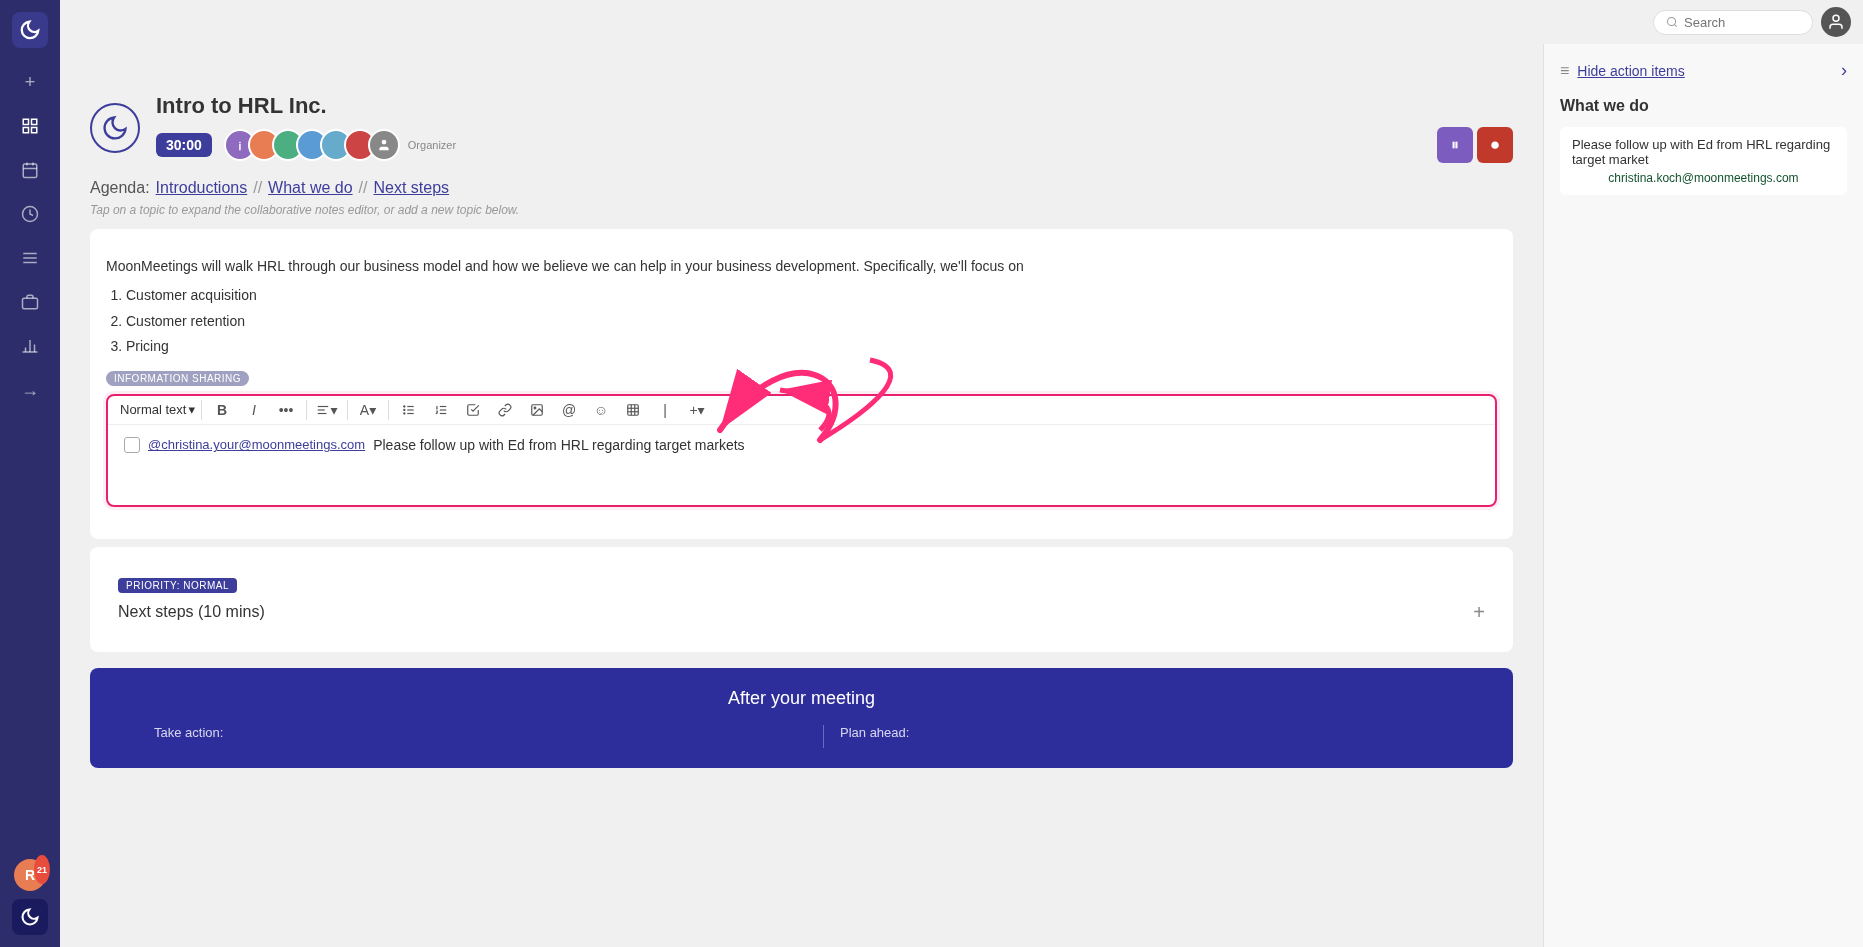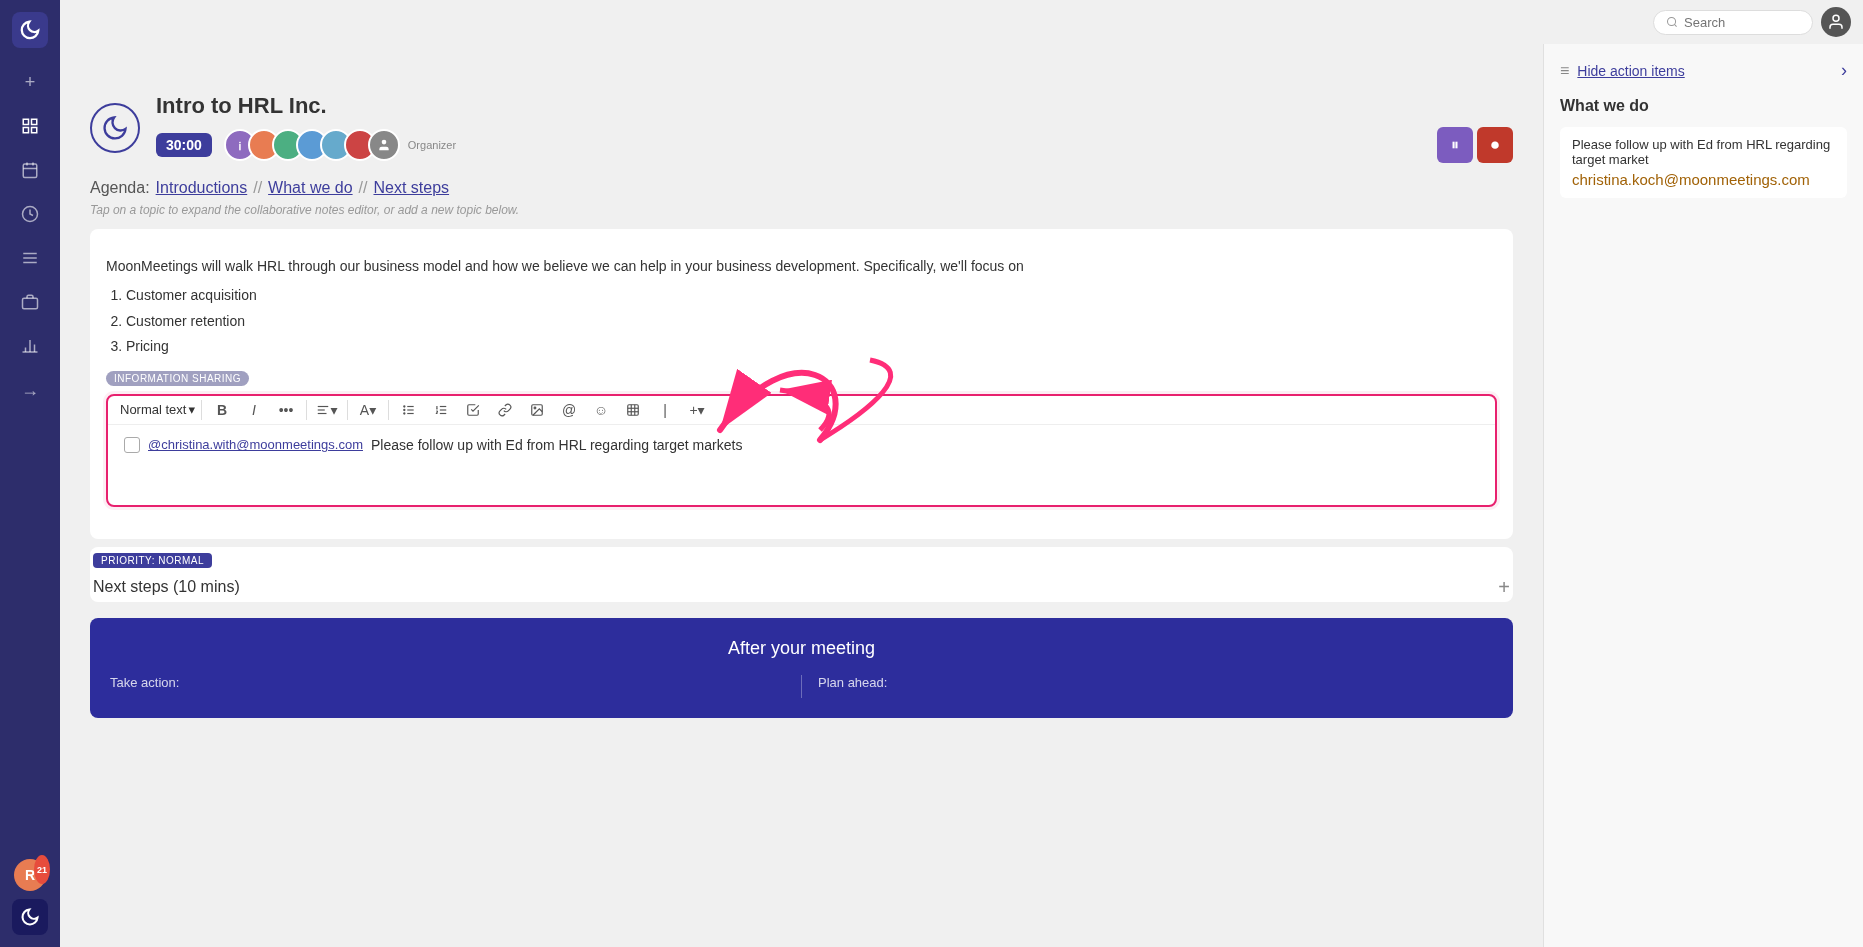"christina.koch@moonmeetings.com" .panel-action-email { color: #a16207 -> #14532d; font-size: 15px -> 12px; text-align: none -> center }
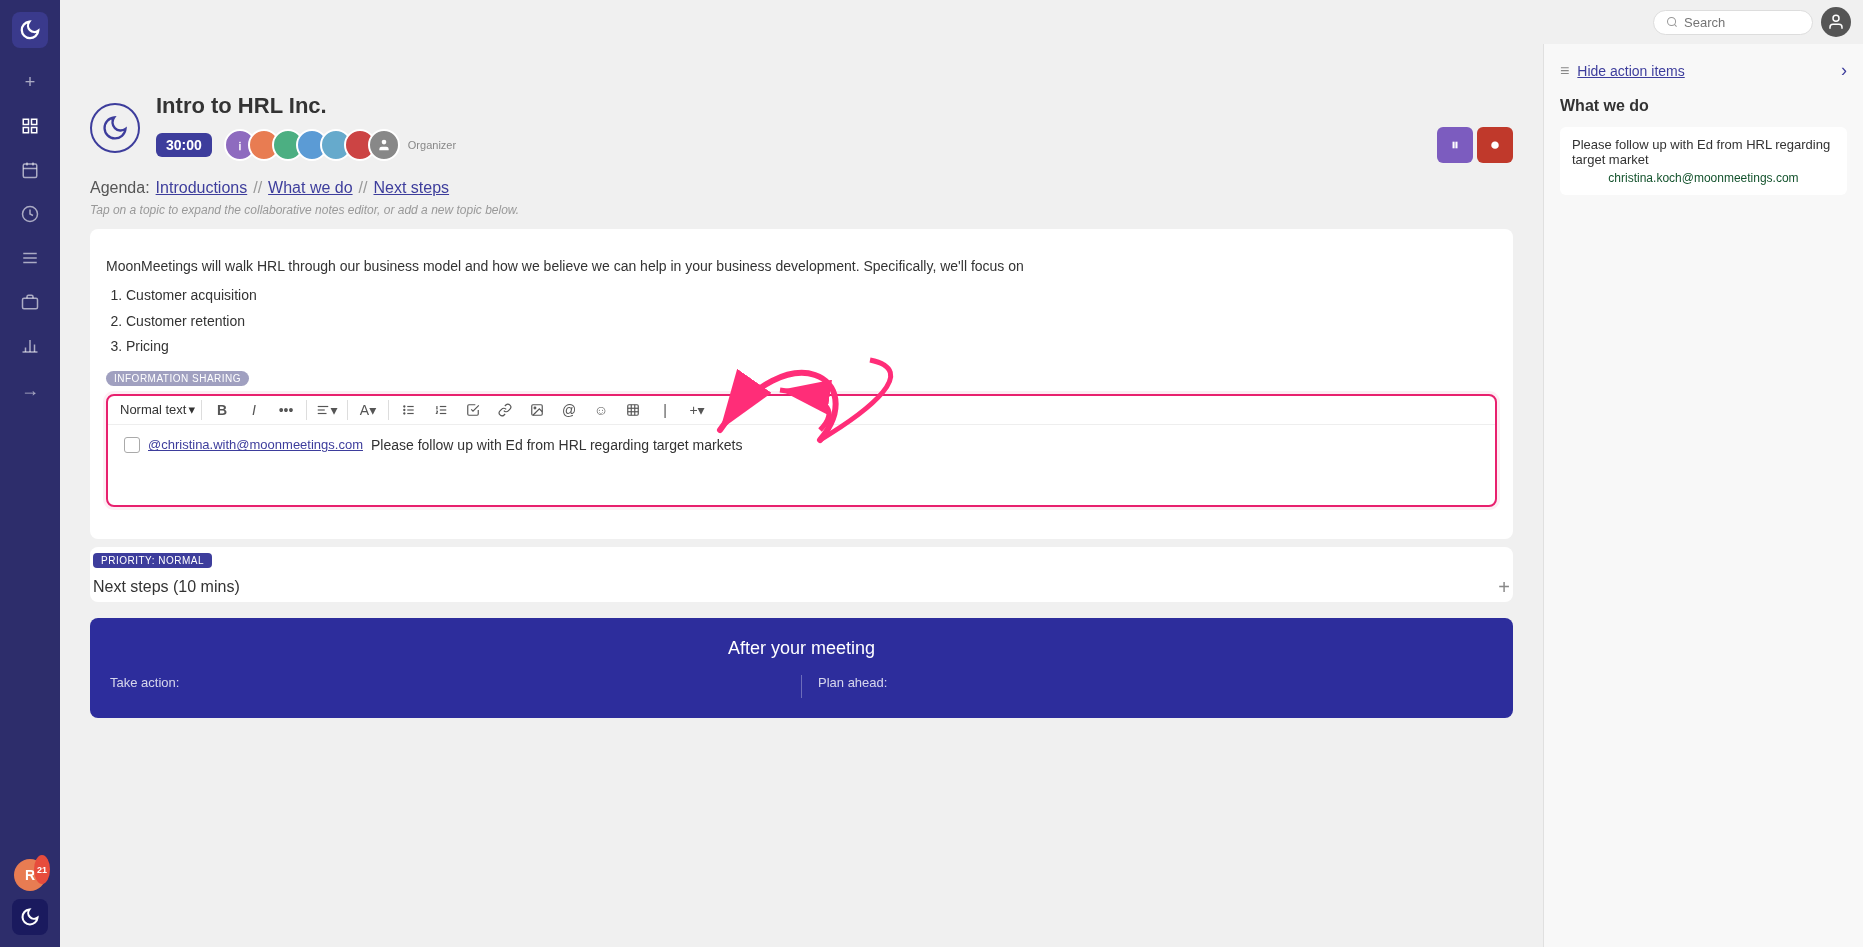"@christina.with@moonmeetings.com" span.task-mention { text: @christina.with@moonmeetings.com -> @christina.your@moonmeetings.com }
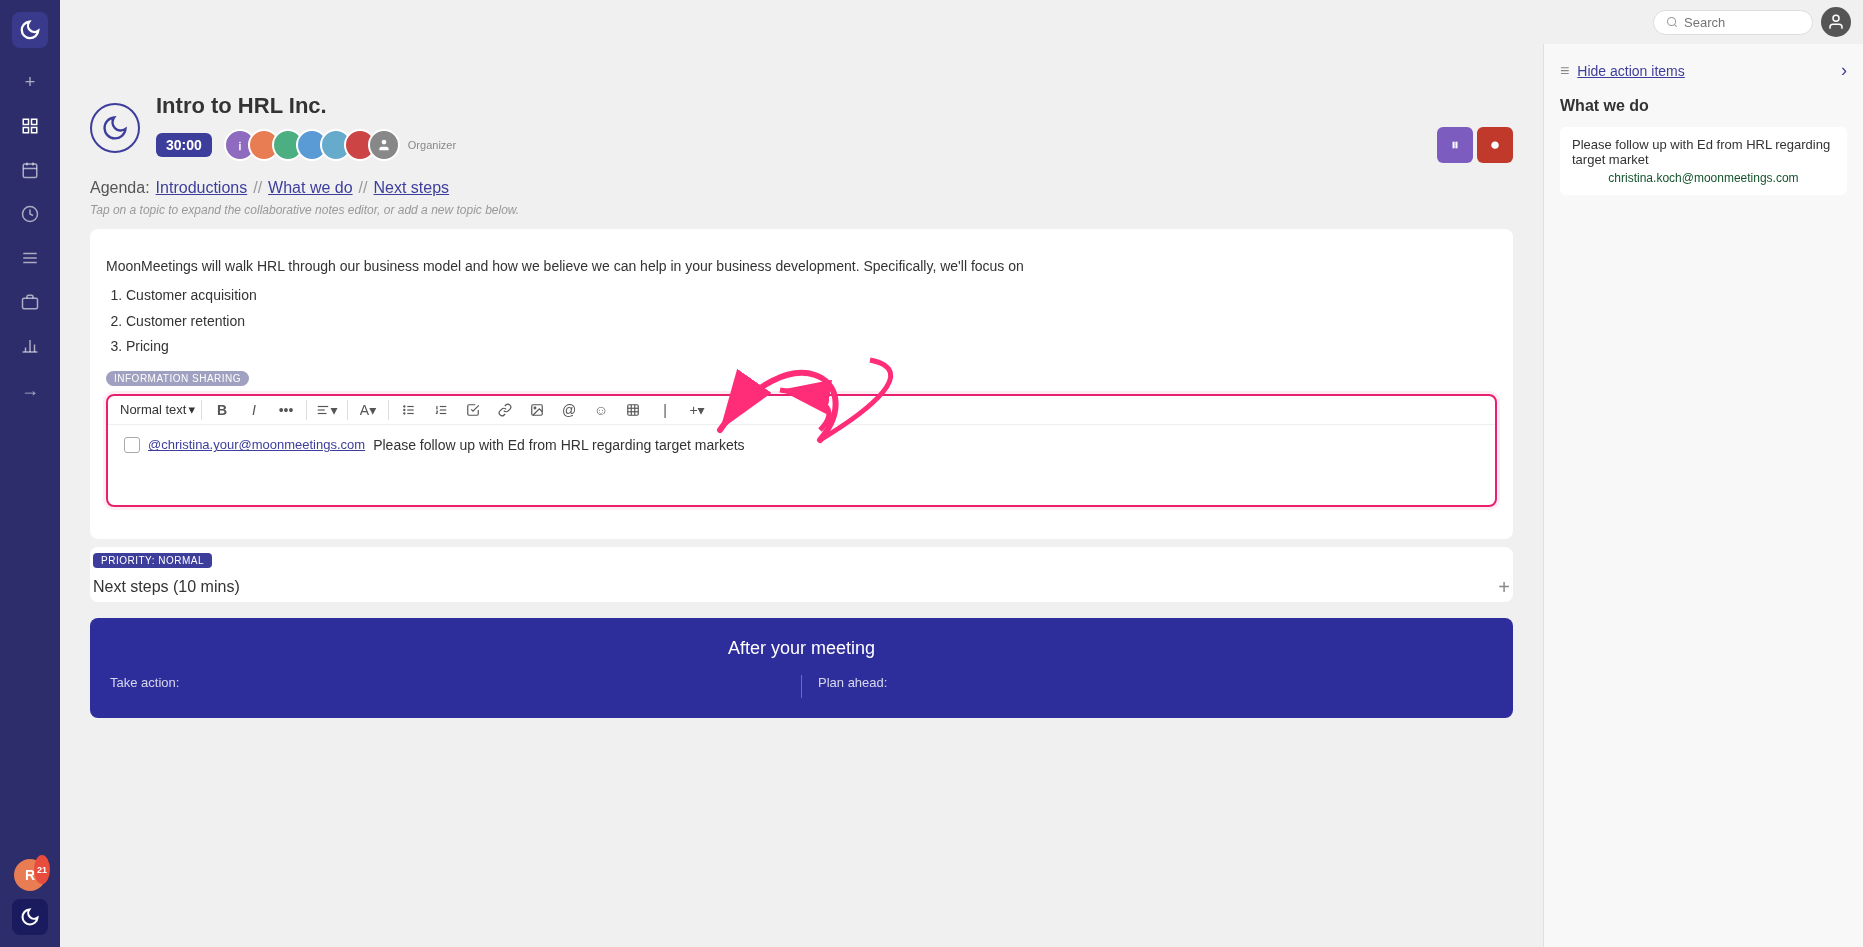"PRIORITY: NORMAL" .next-steps-section { padding: 3px -> 28px }
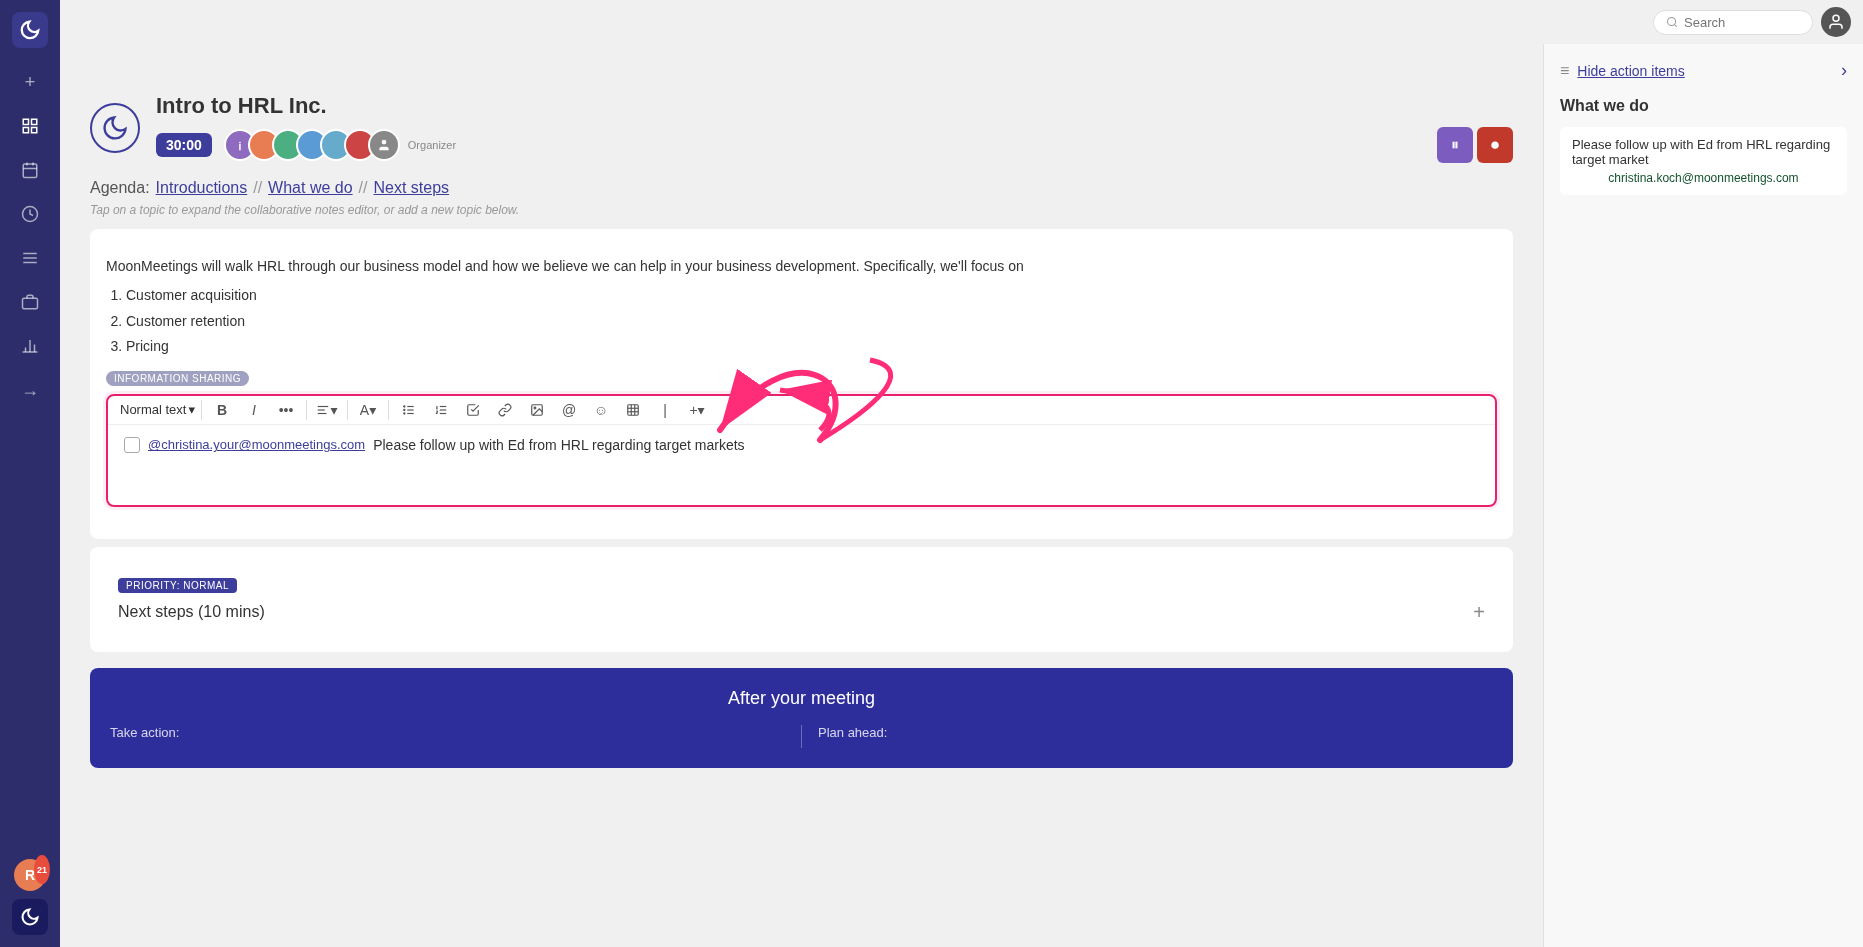"Take action:" .after-meeting-cols { margin-left: none -> 44px }
